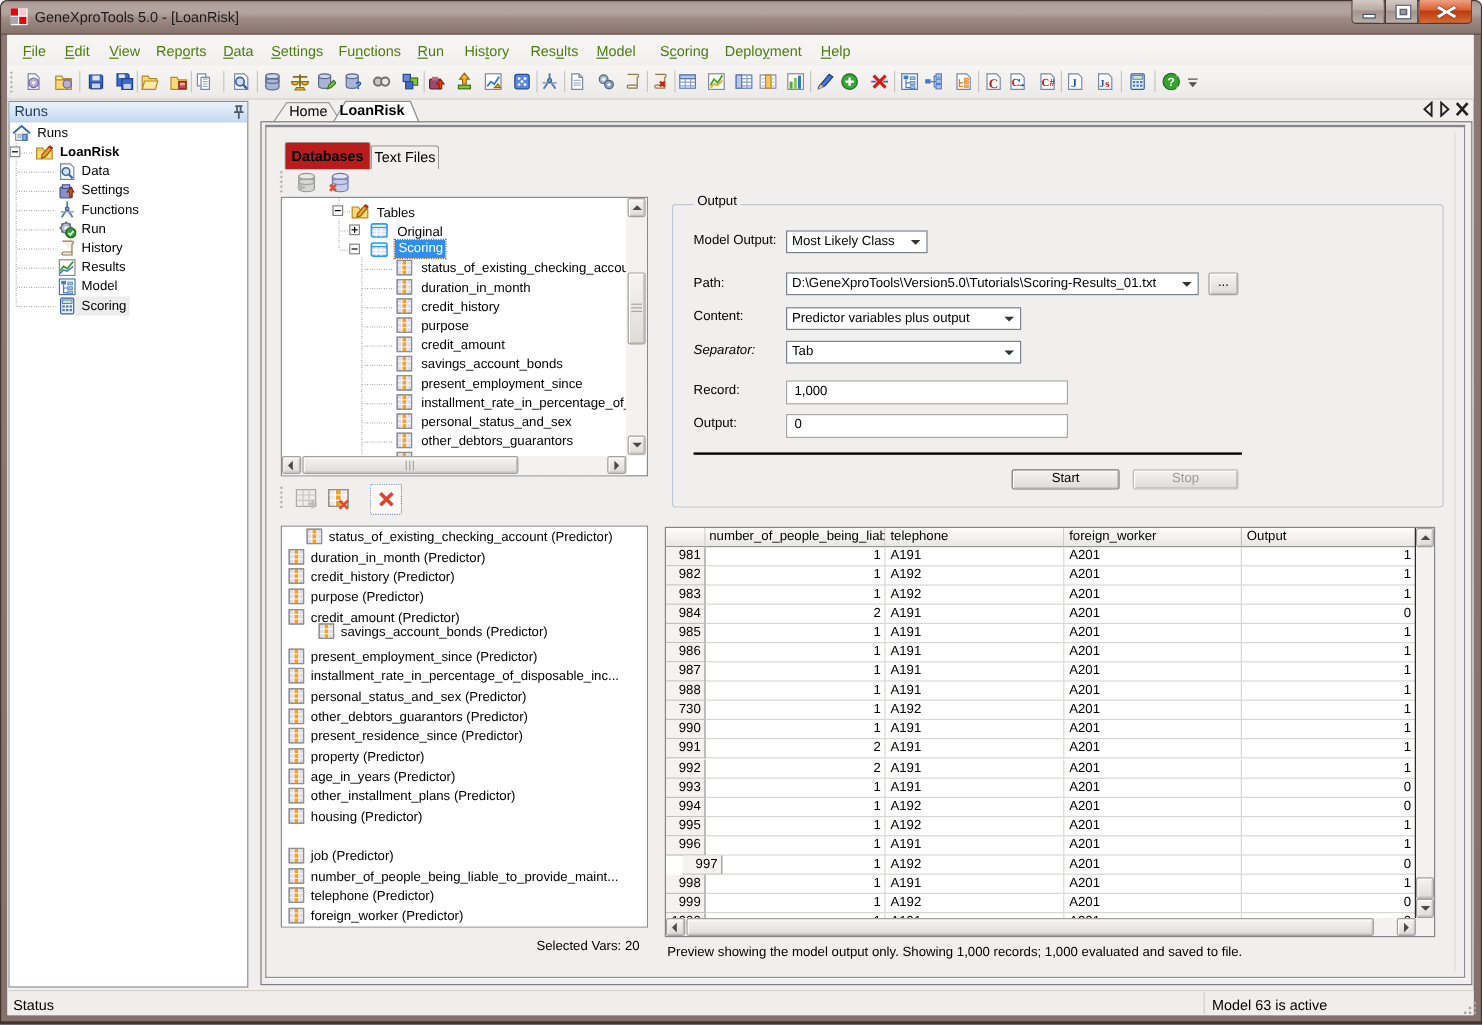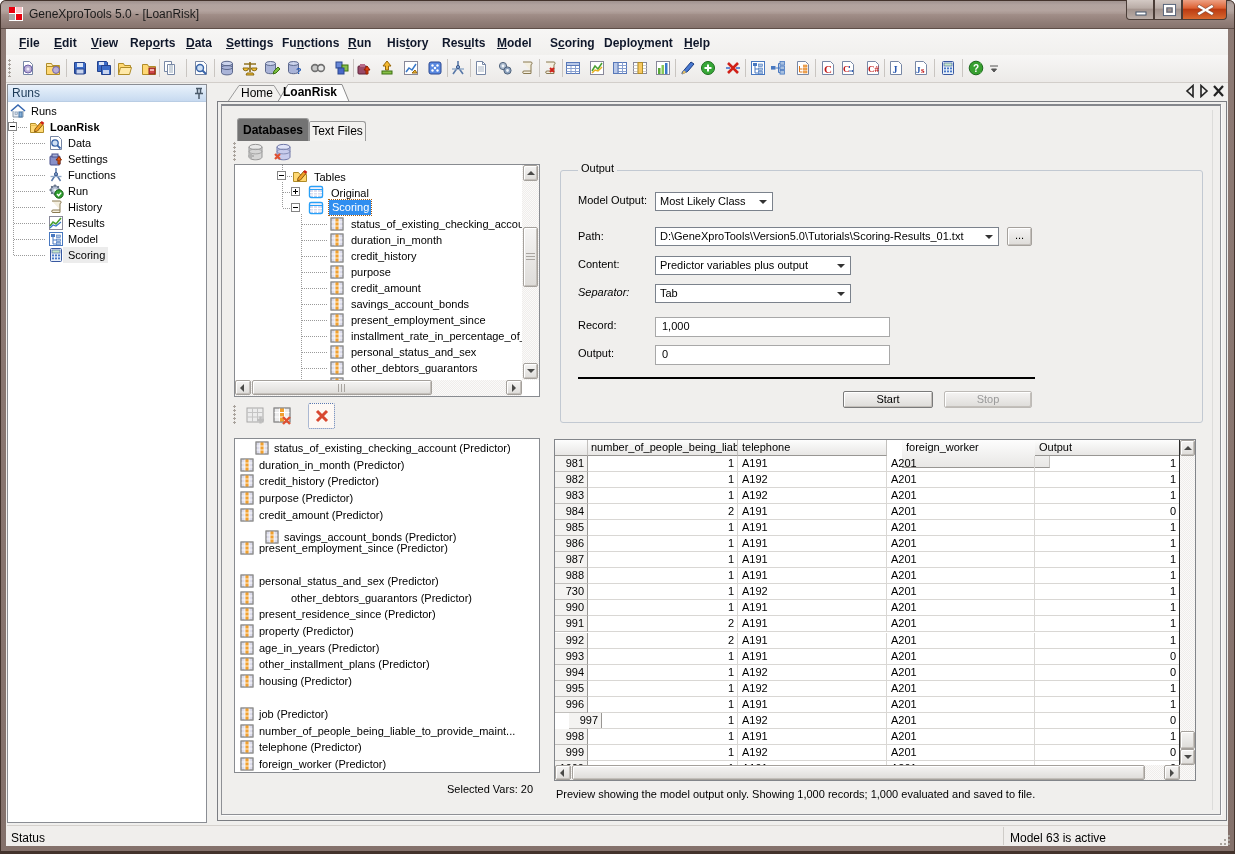"File" .mi { color: #0f172a -> #4d7c0f; font-weight: bold -> none }
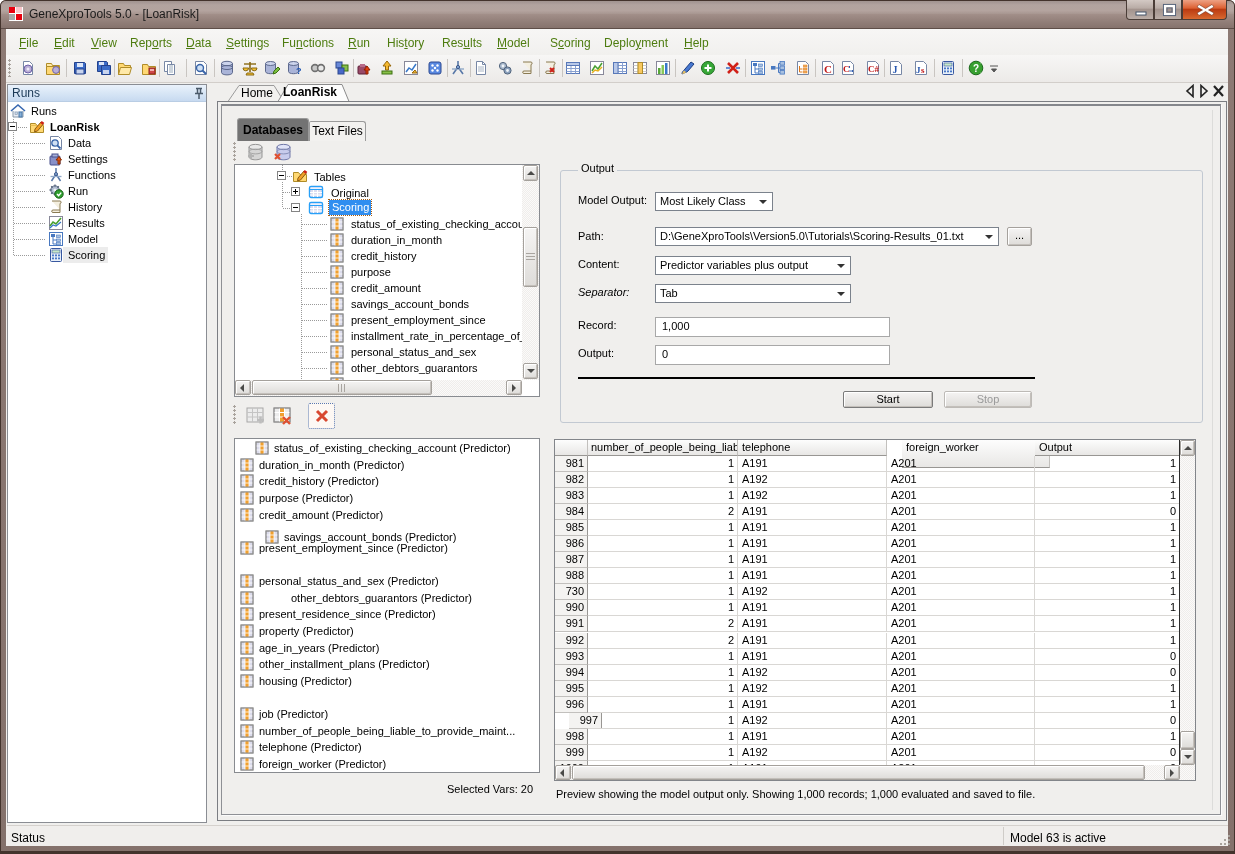"Databases" div.tab2 { background: #737373 -> #b91c1c }
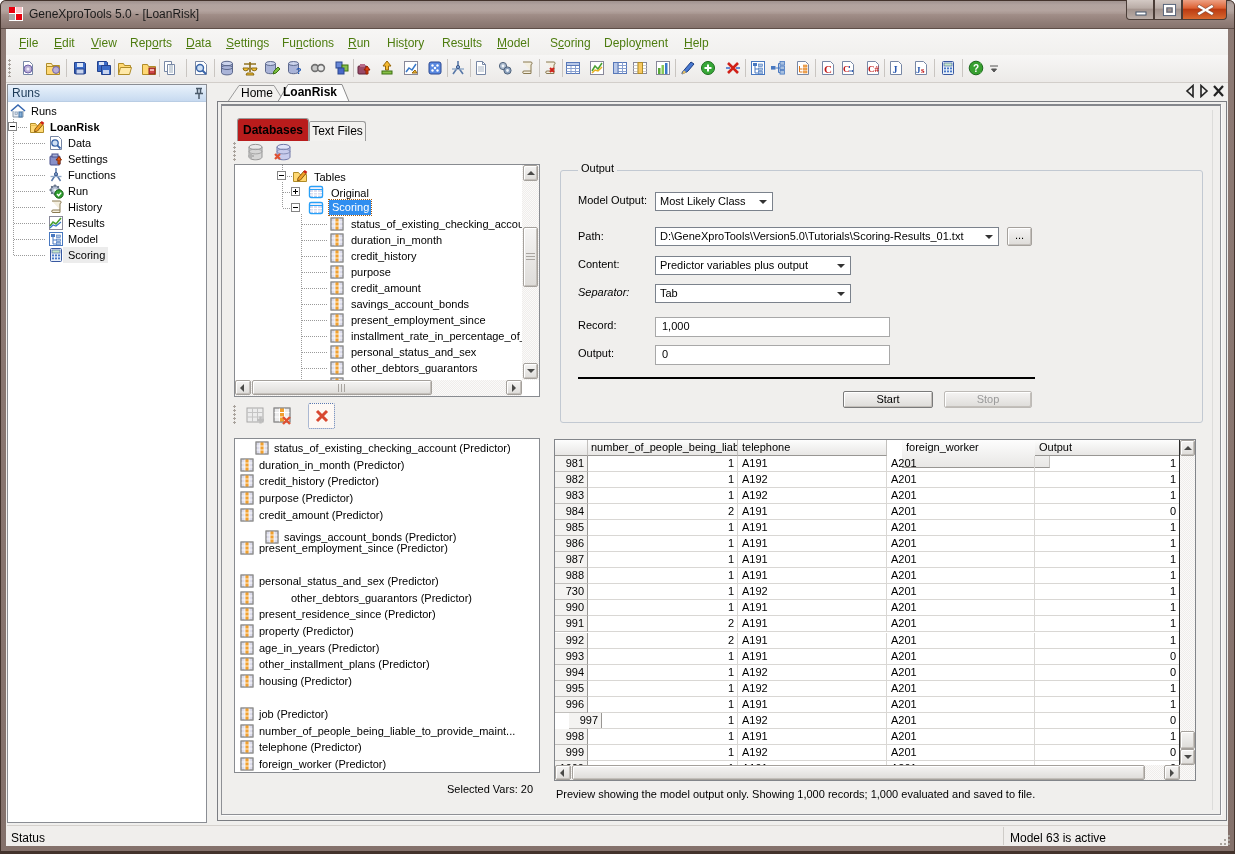"foreign_worker" div.gh { height: 28px -> 16px; left: 347px -> 332px }
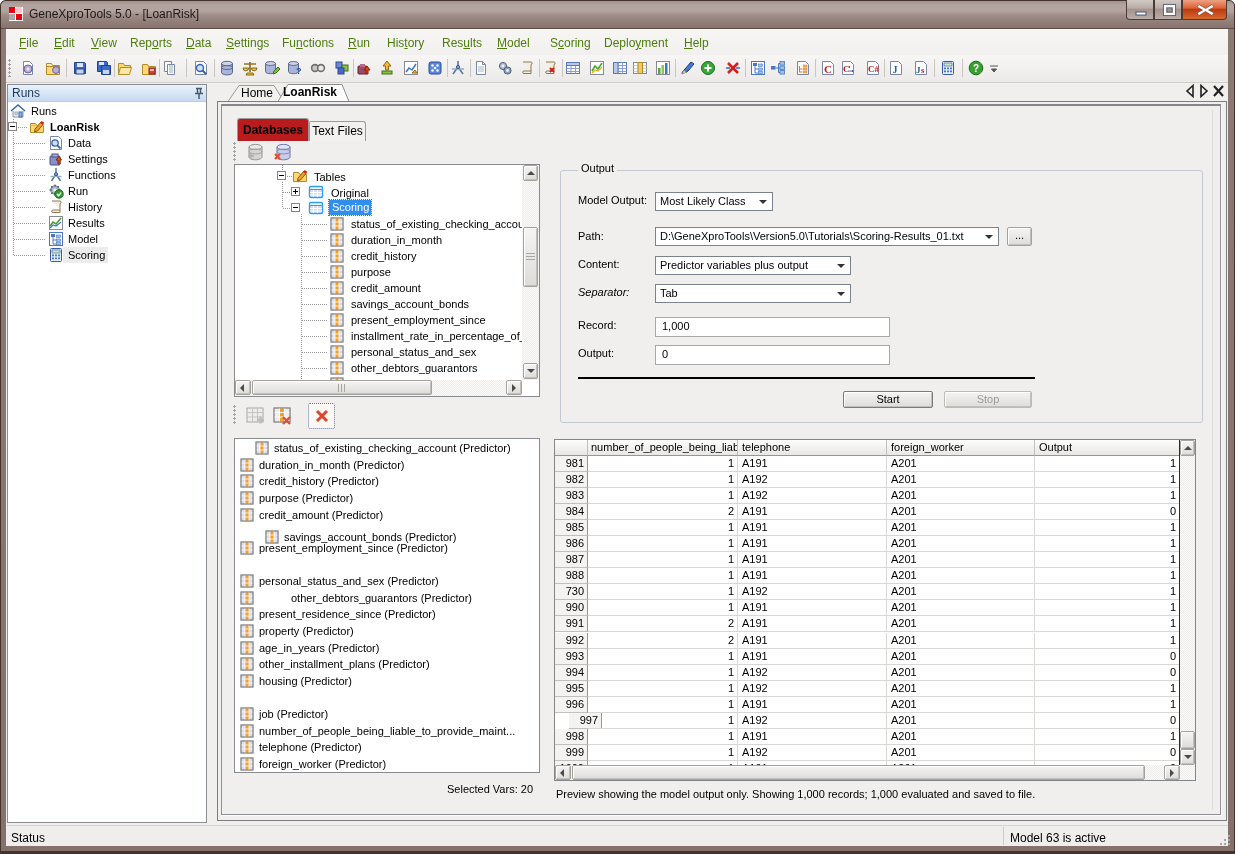"savings_account_bonds (Predictor)" div.lrow { top: 90px -> 80px }
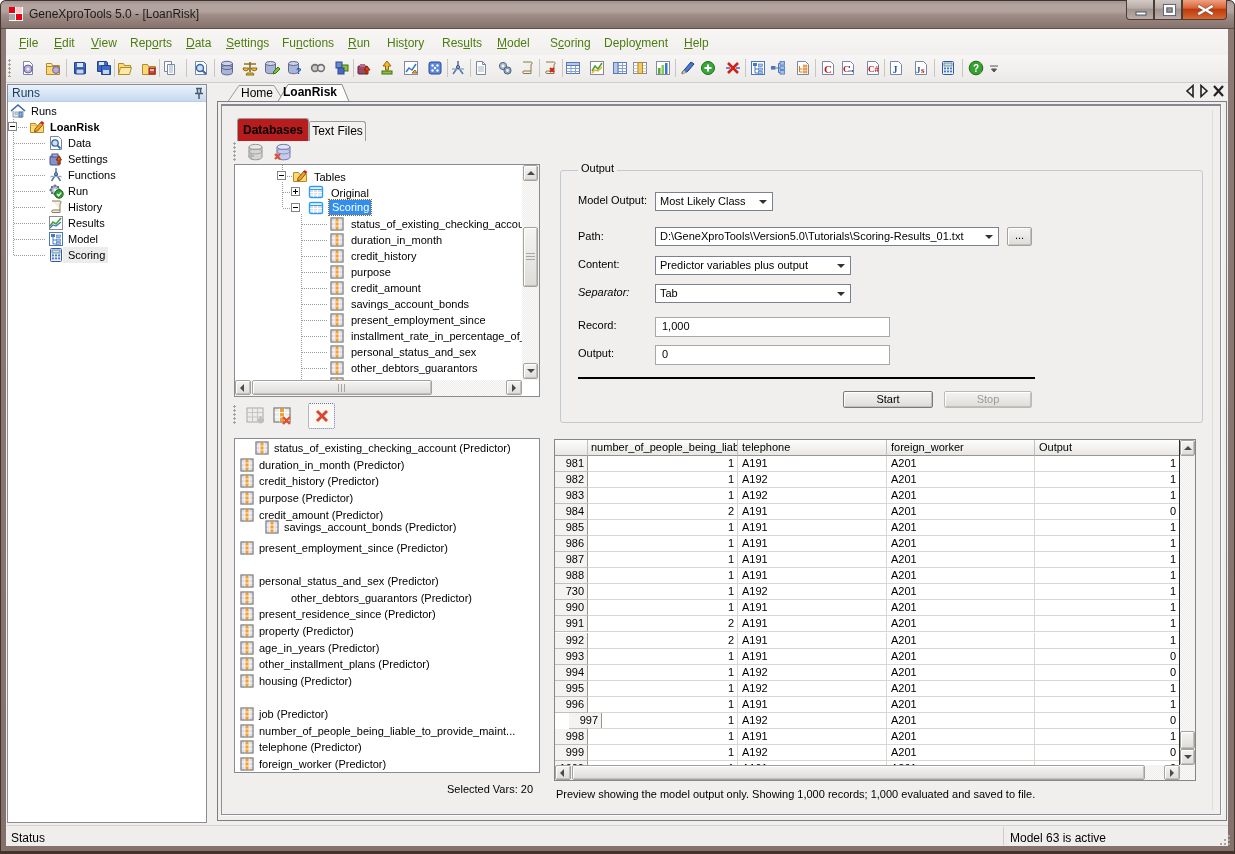"installment_rate_in_percentage_of_dispos" div.lrow { html: none -> <div><svg> <rect></rect> <rect></rect> <path></path> <rect></rect> </svg><span>installment_rate_in_percentage_of_disposable_inc...</span></div> }
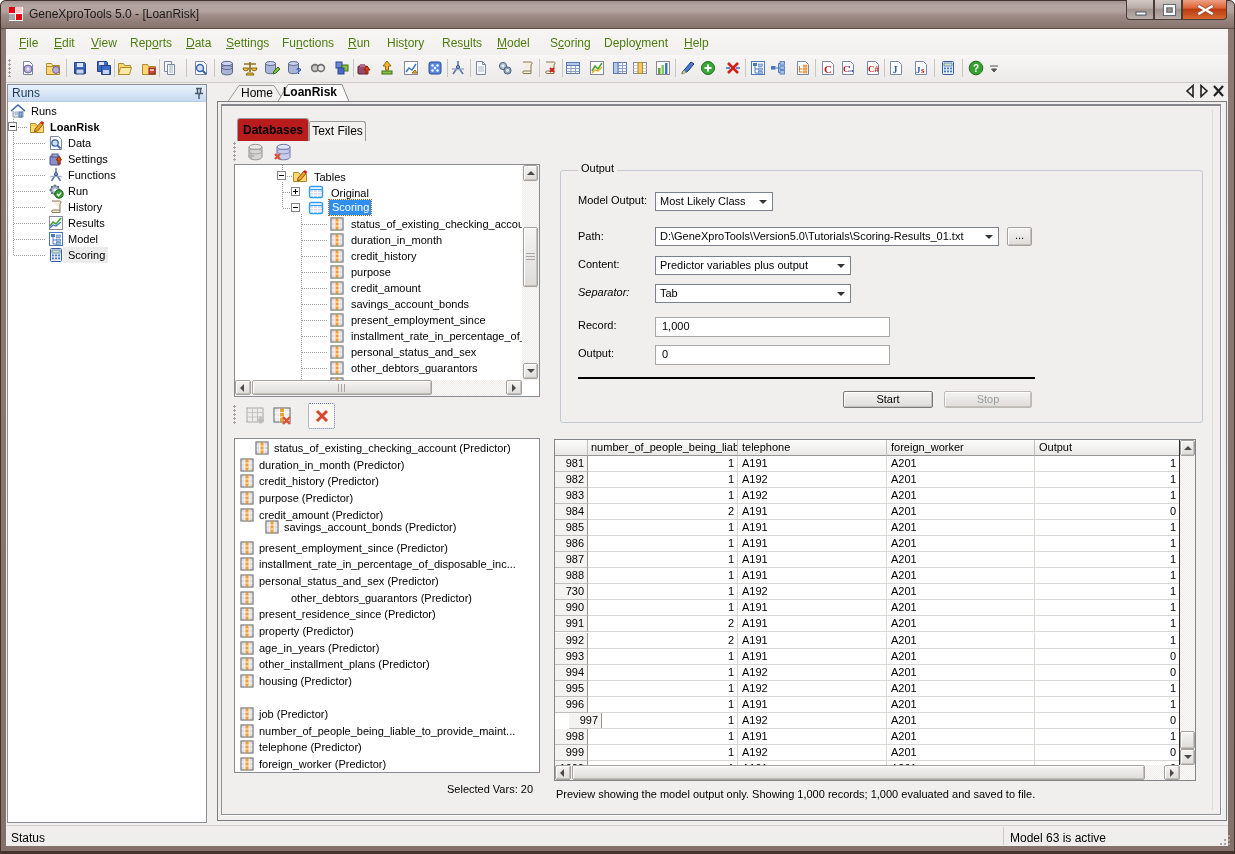"other_debtors_guarantors (Predictor)" span { margin-left: 32px -> none }
